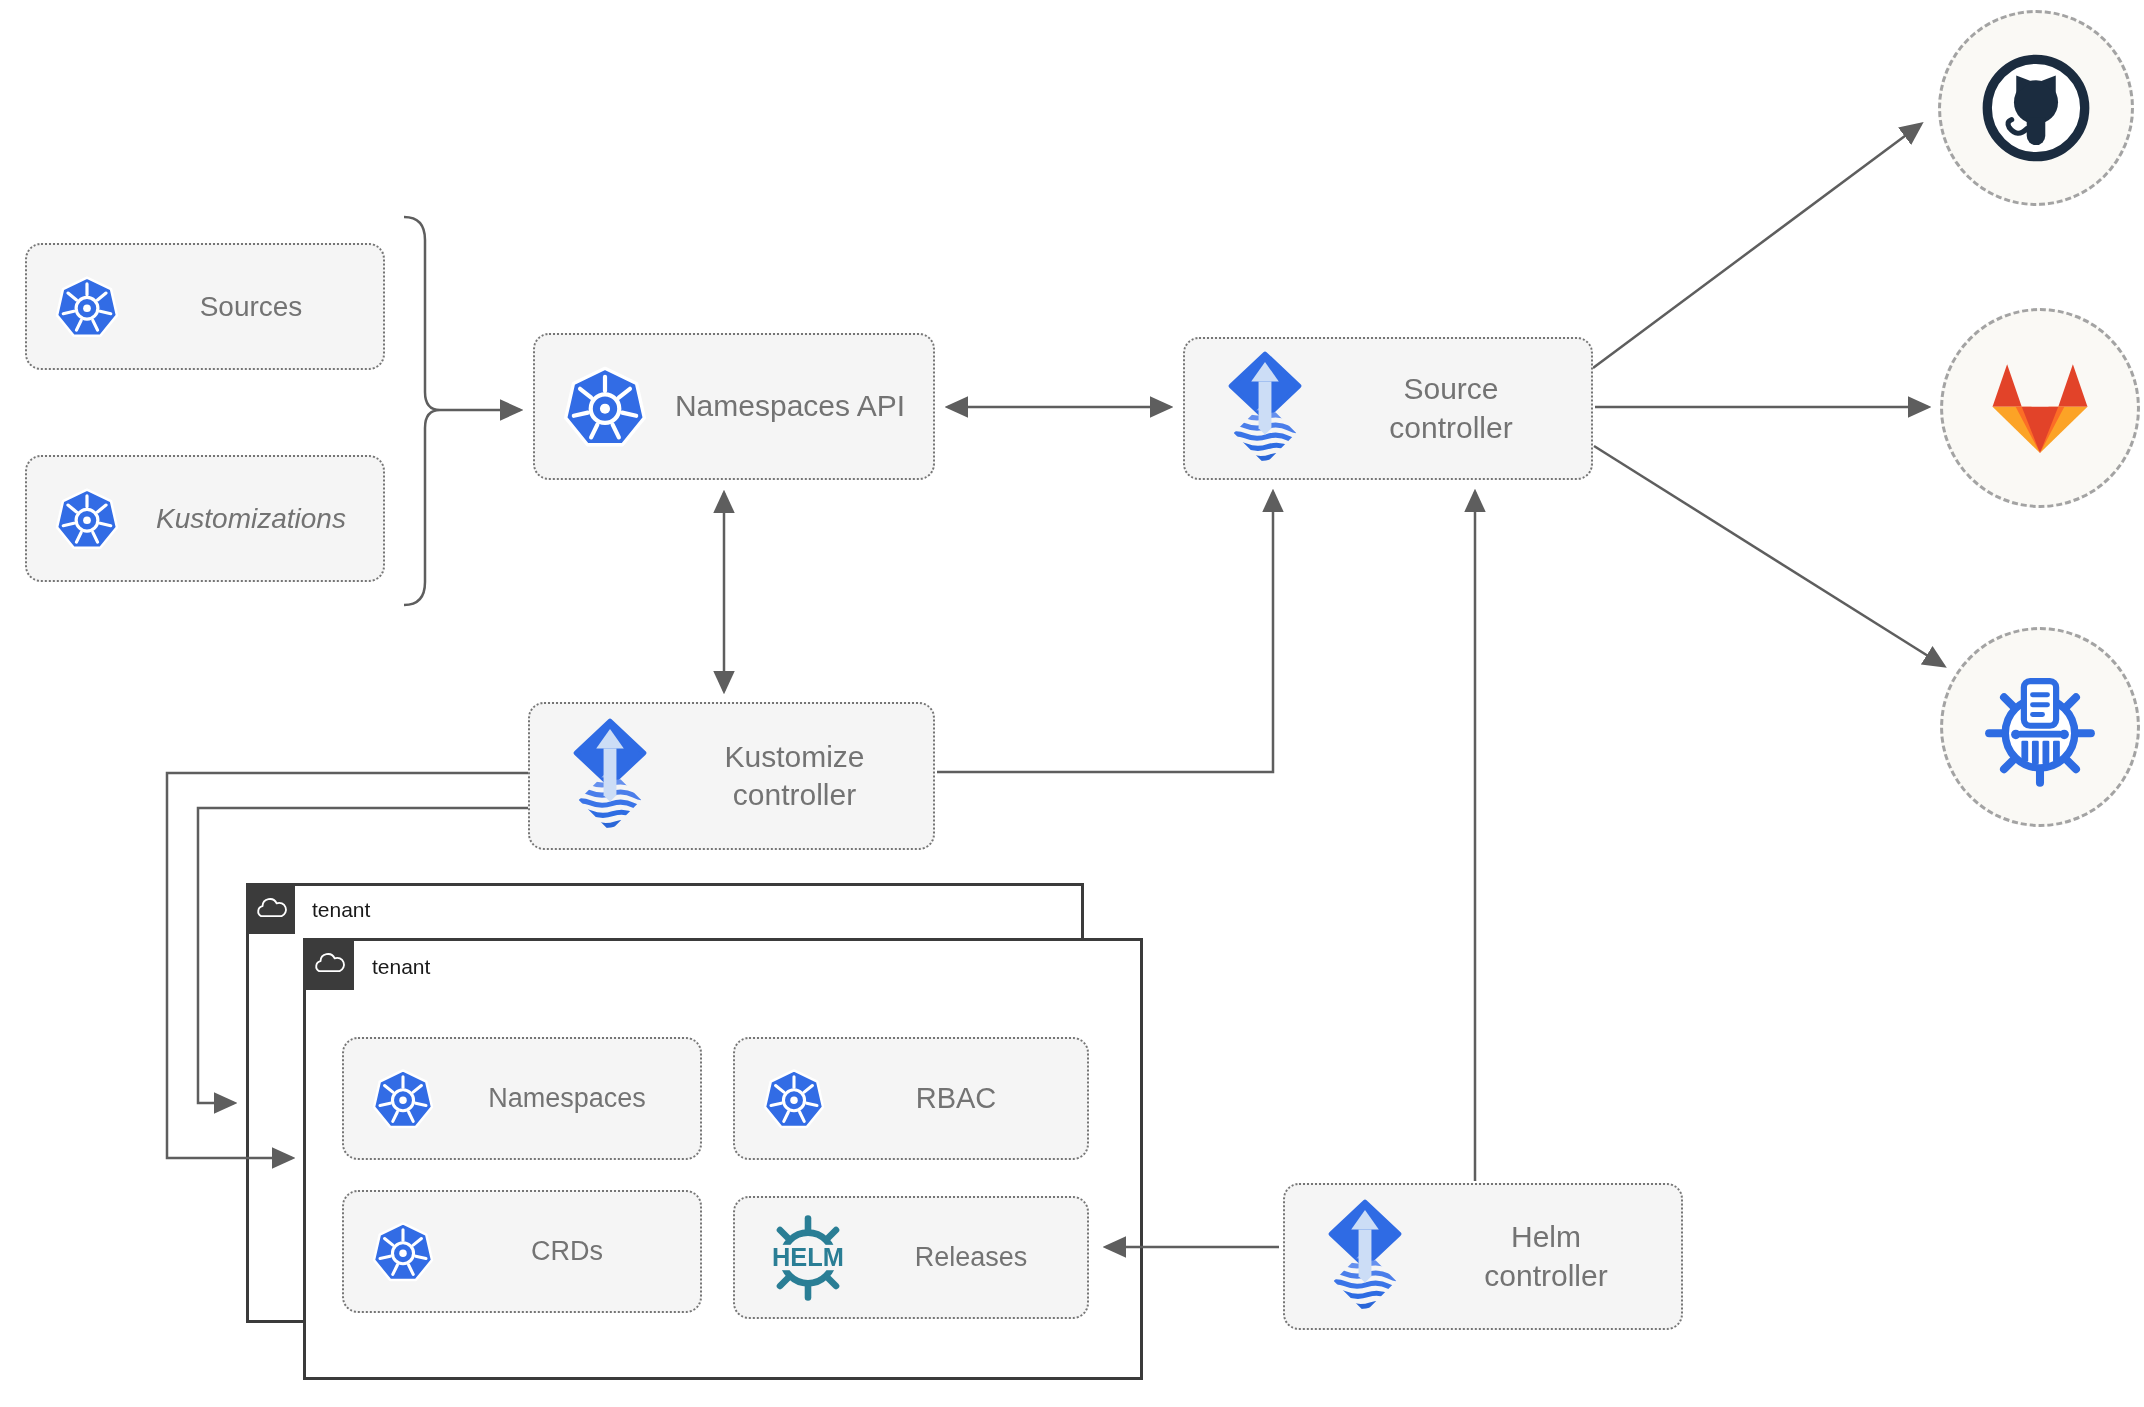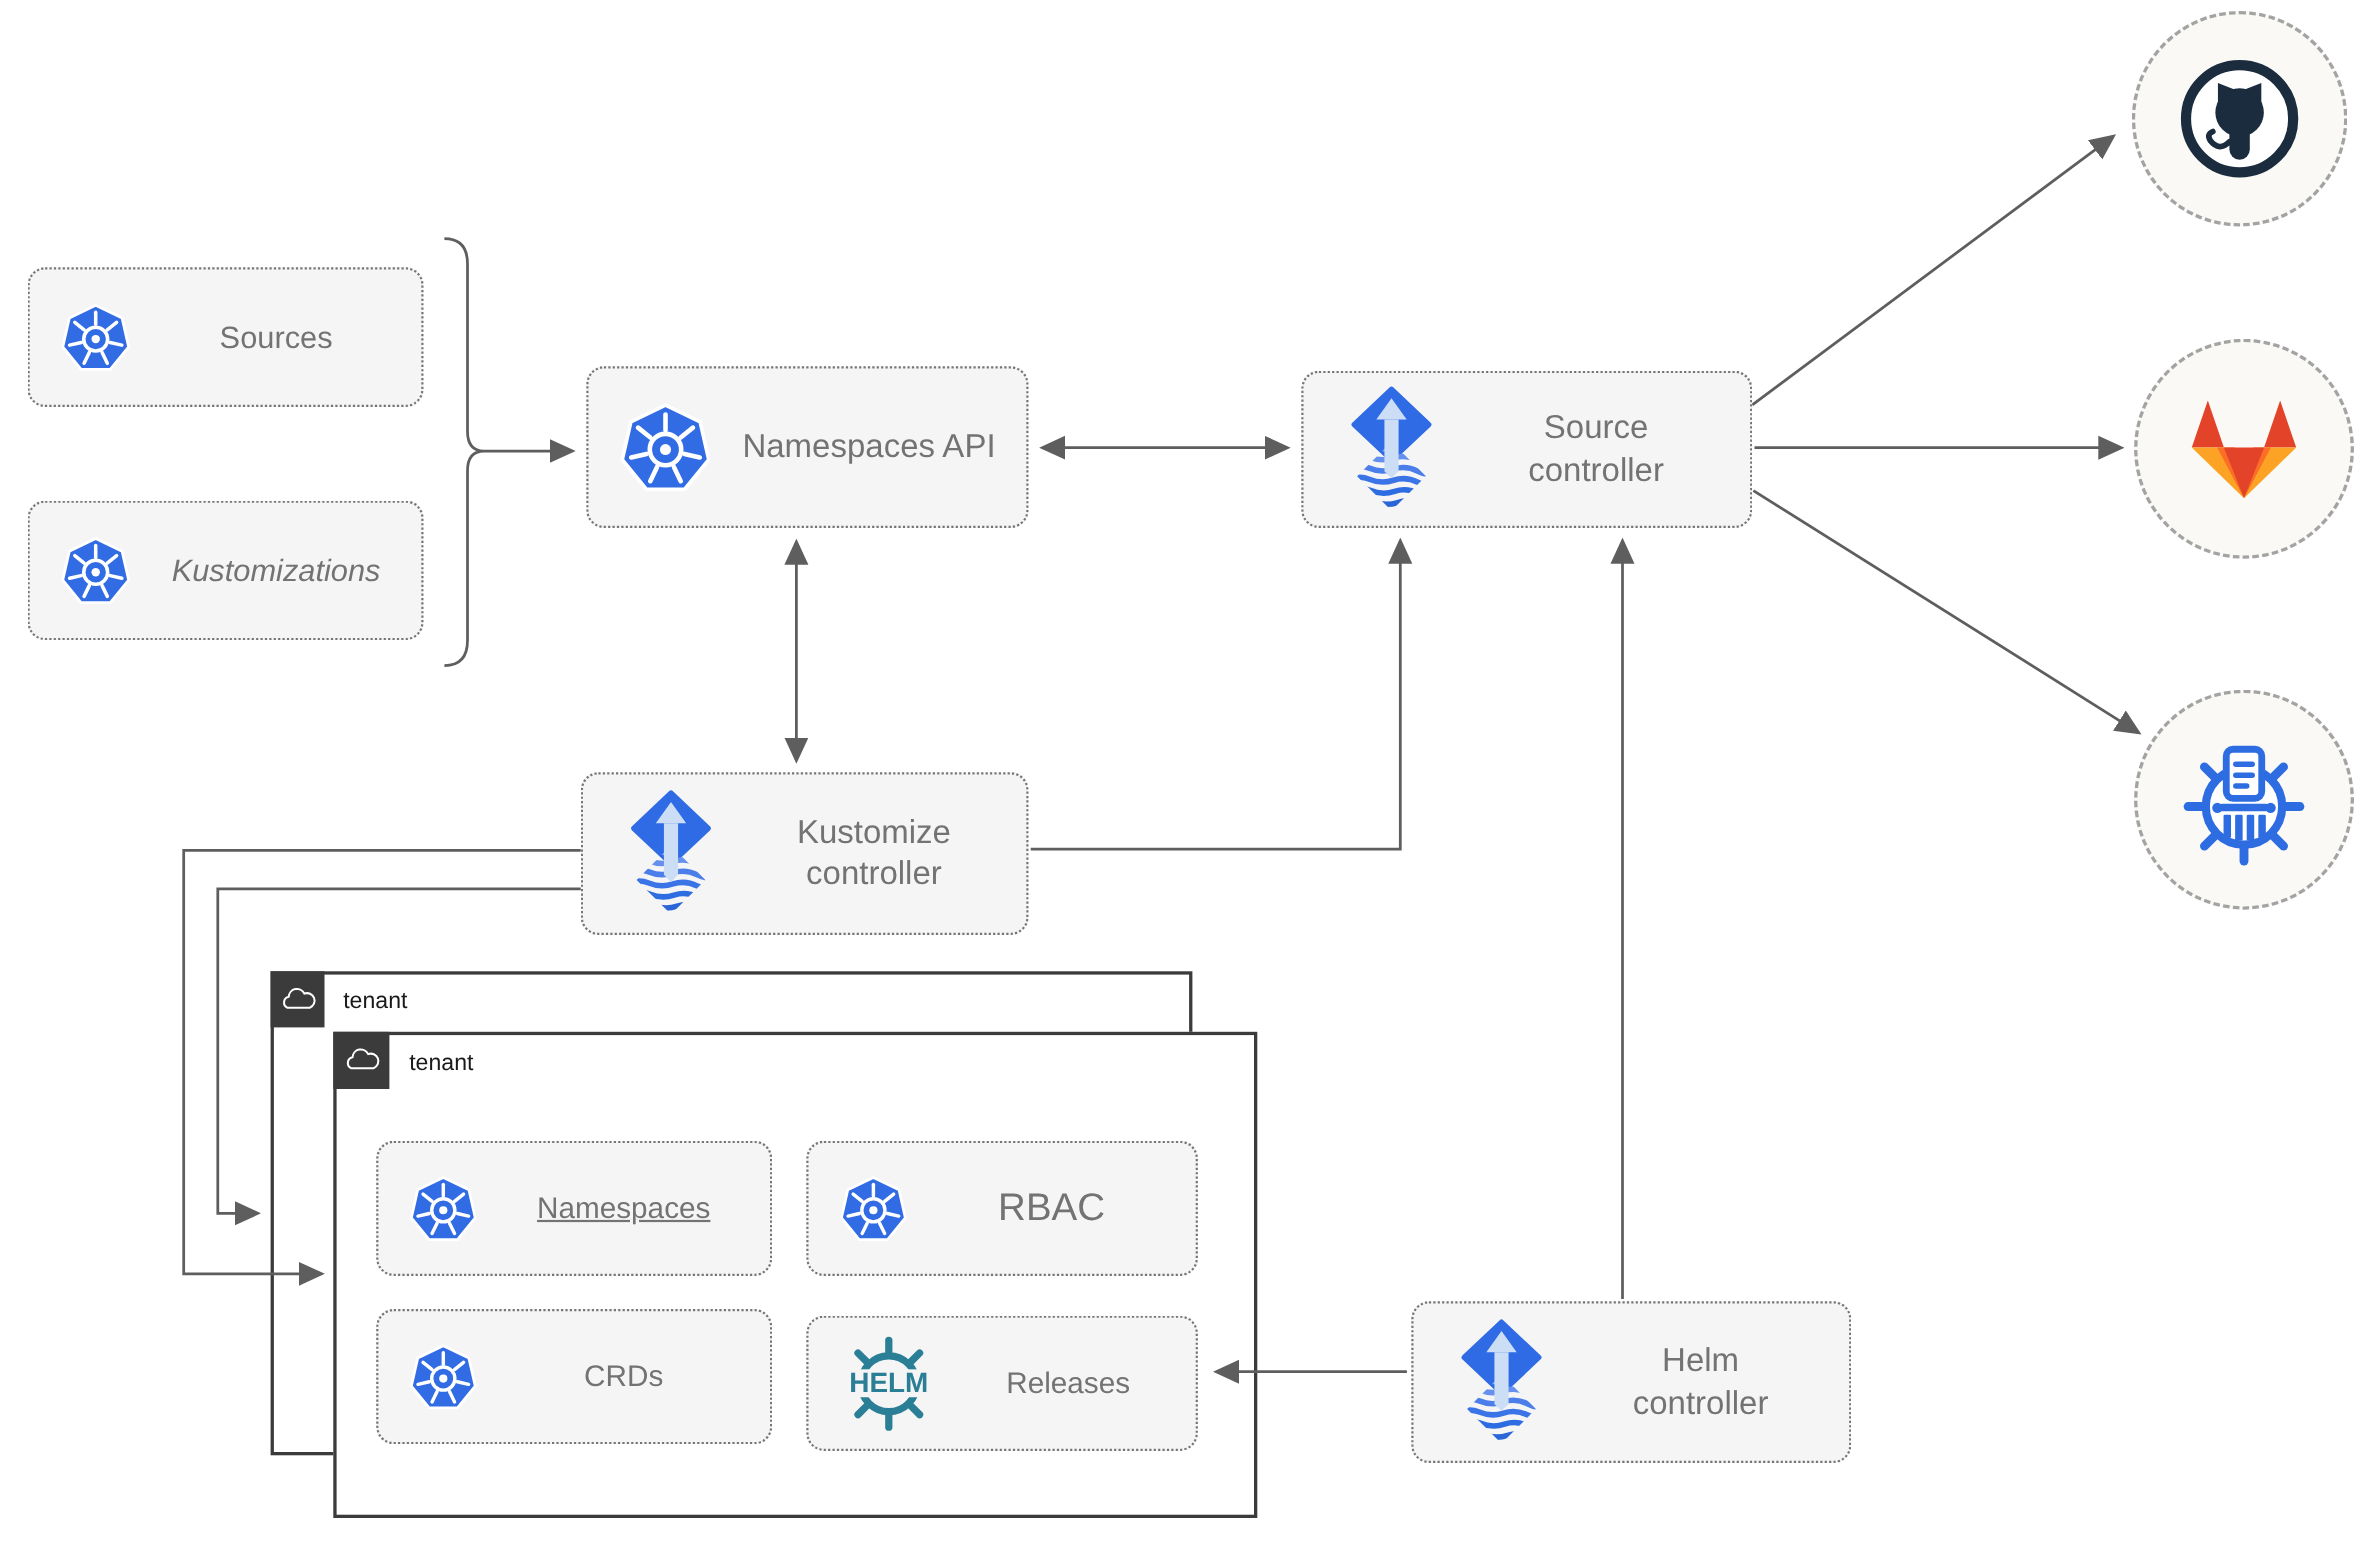"Namespaces" div.lbl { text-decoration: underline -> none }
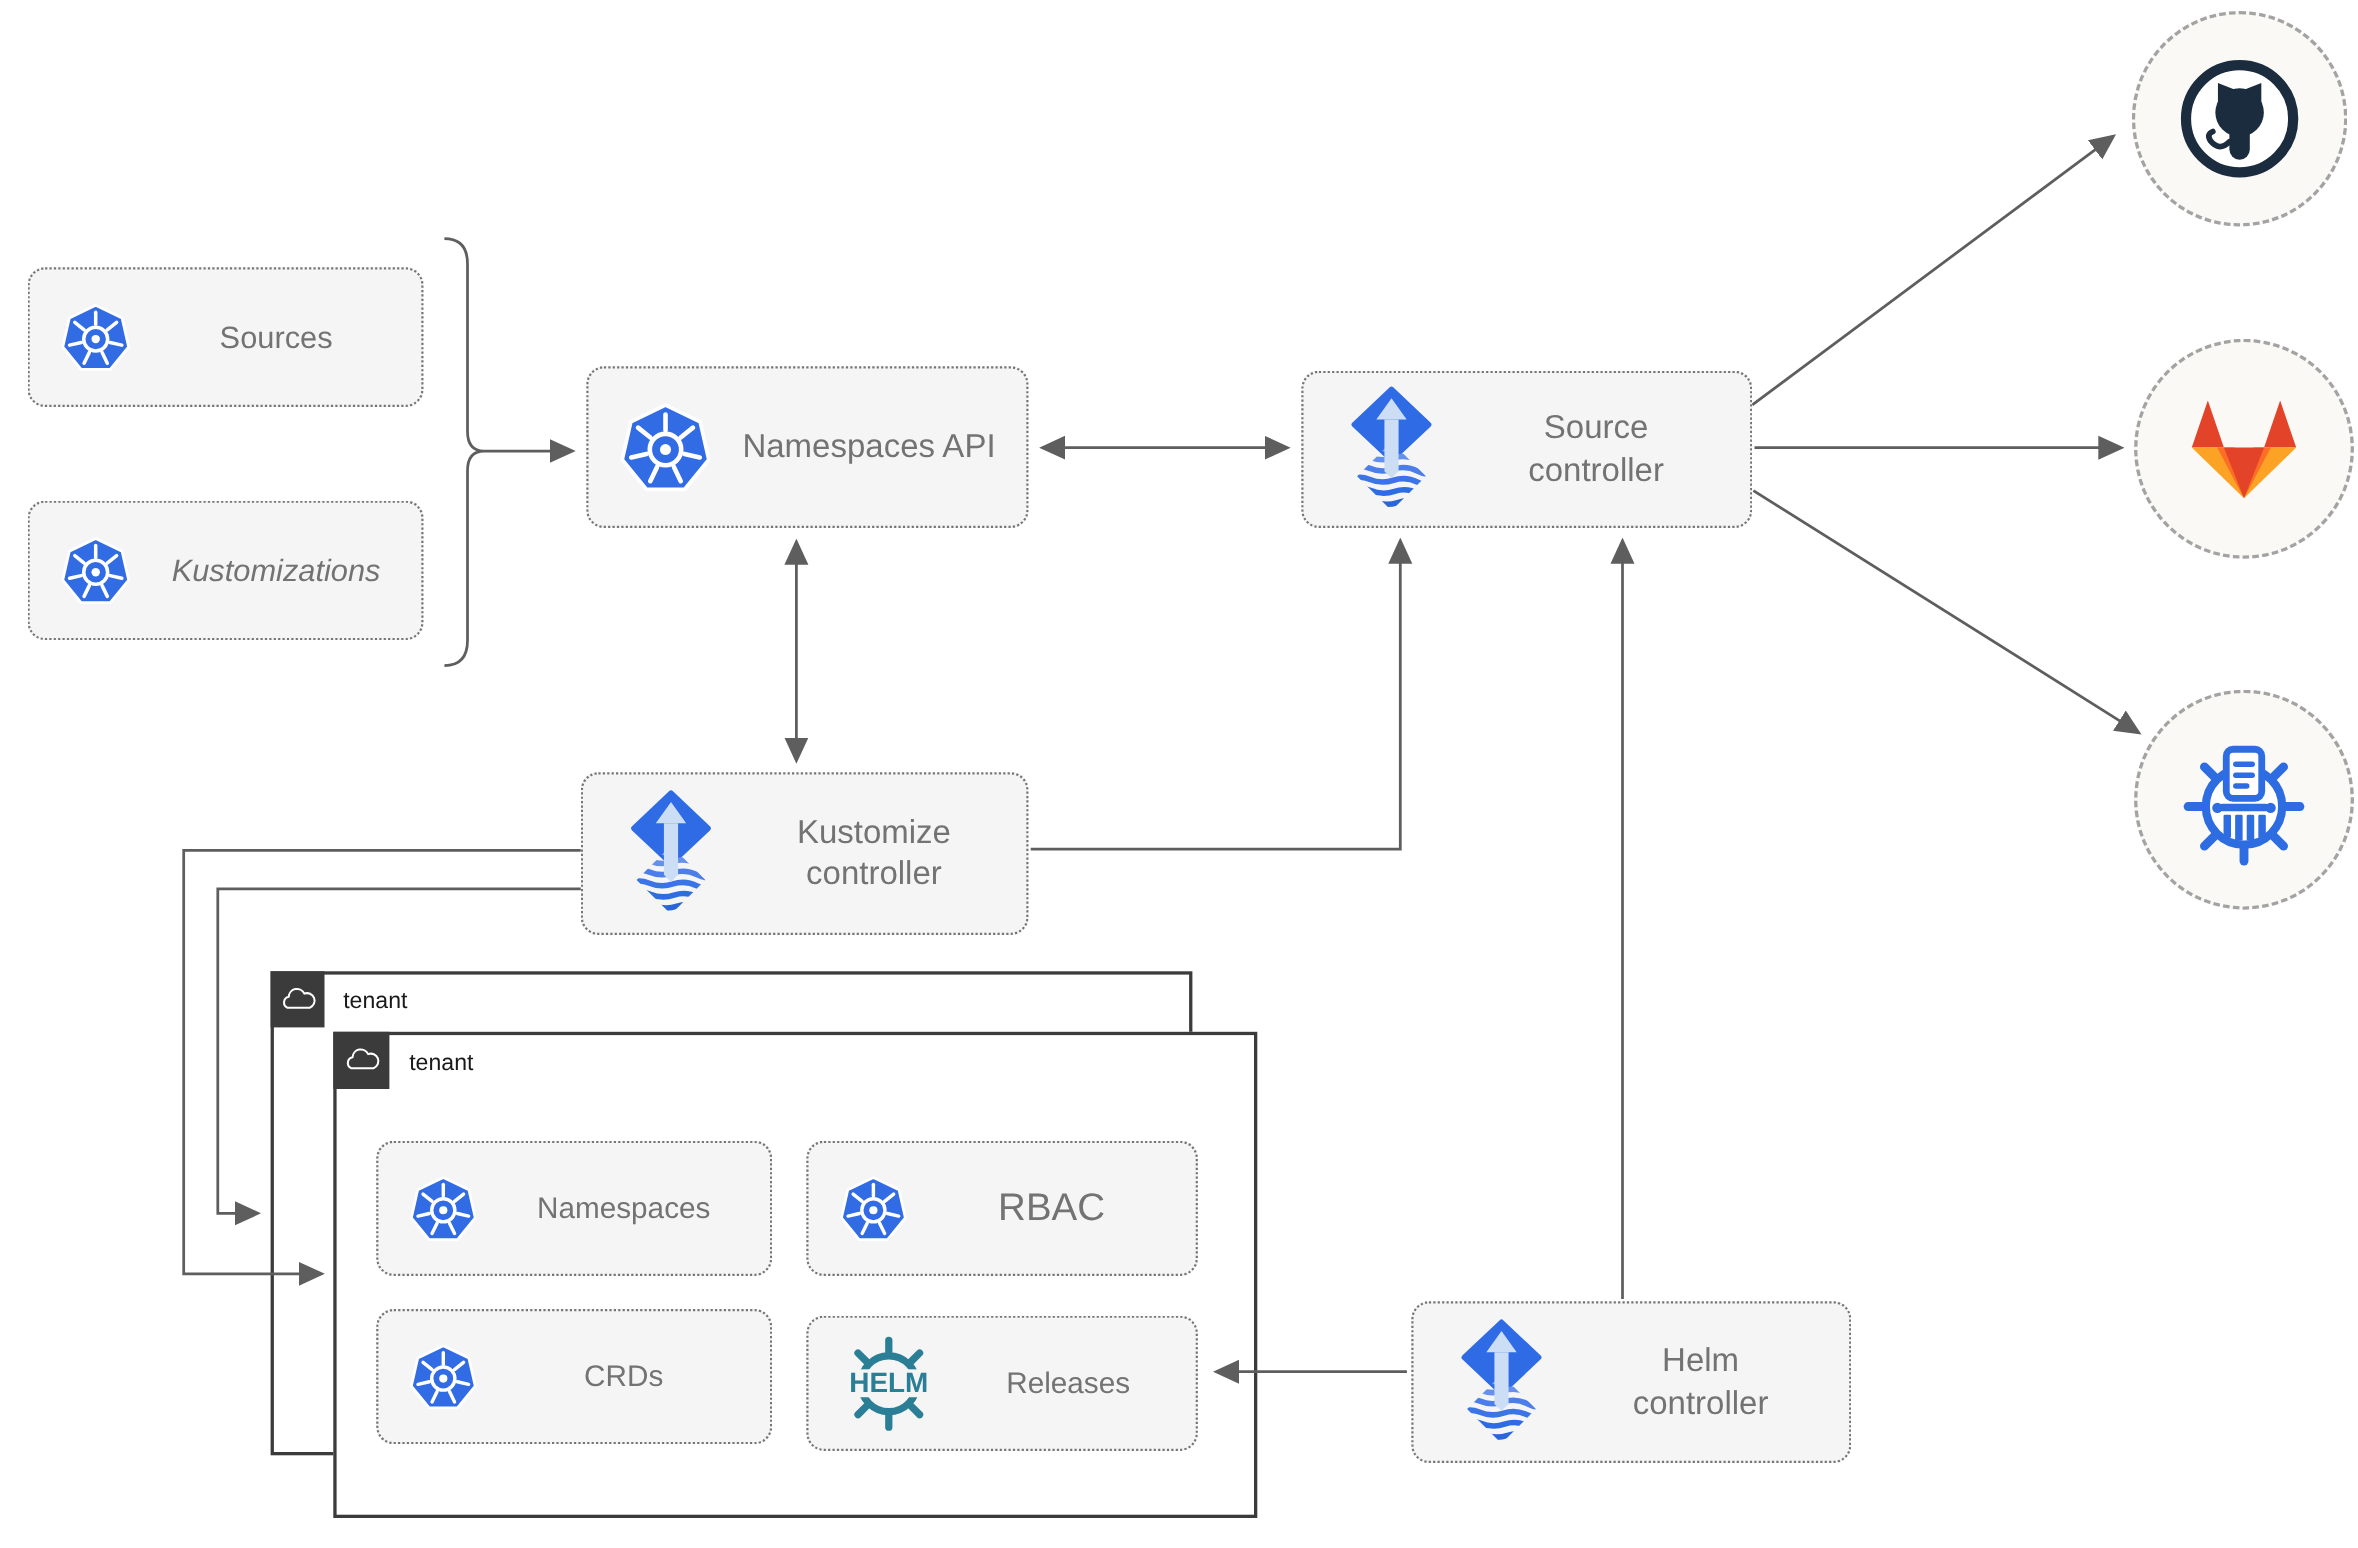"RBAC" div.lbl { font-size: 35px -> 29px }
